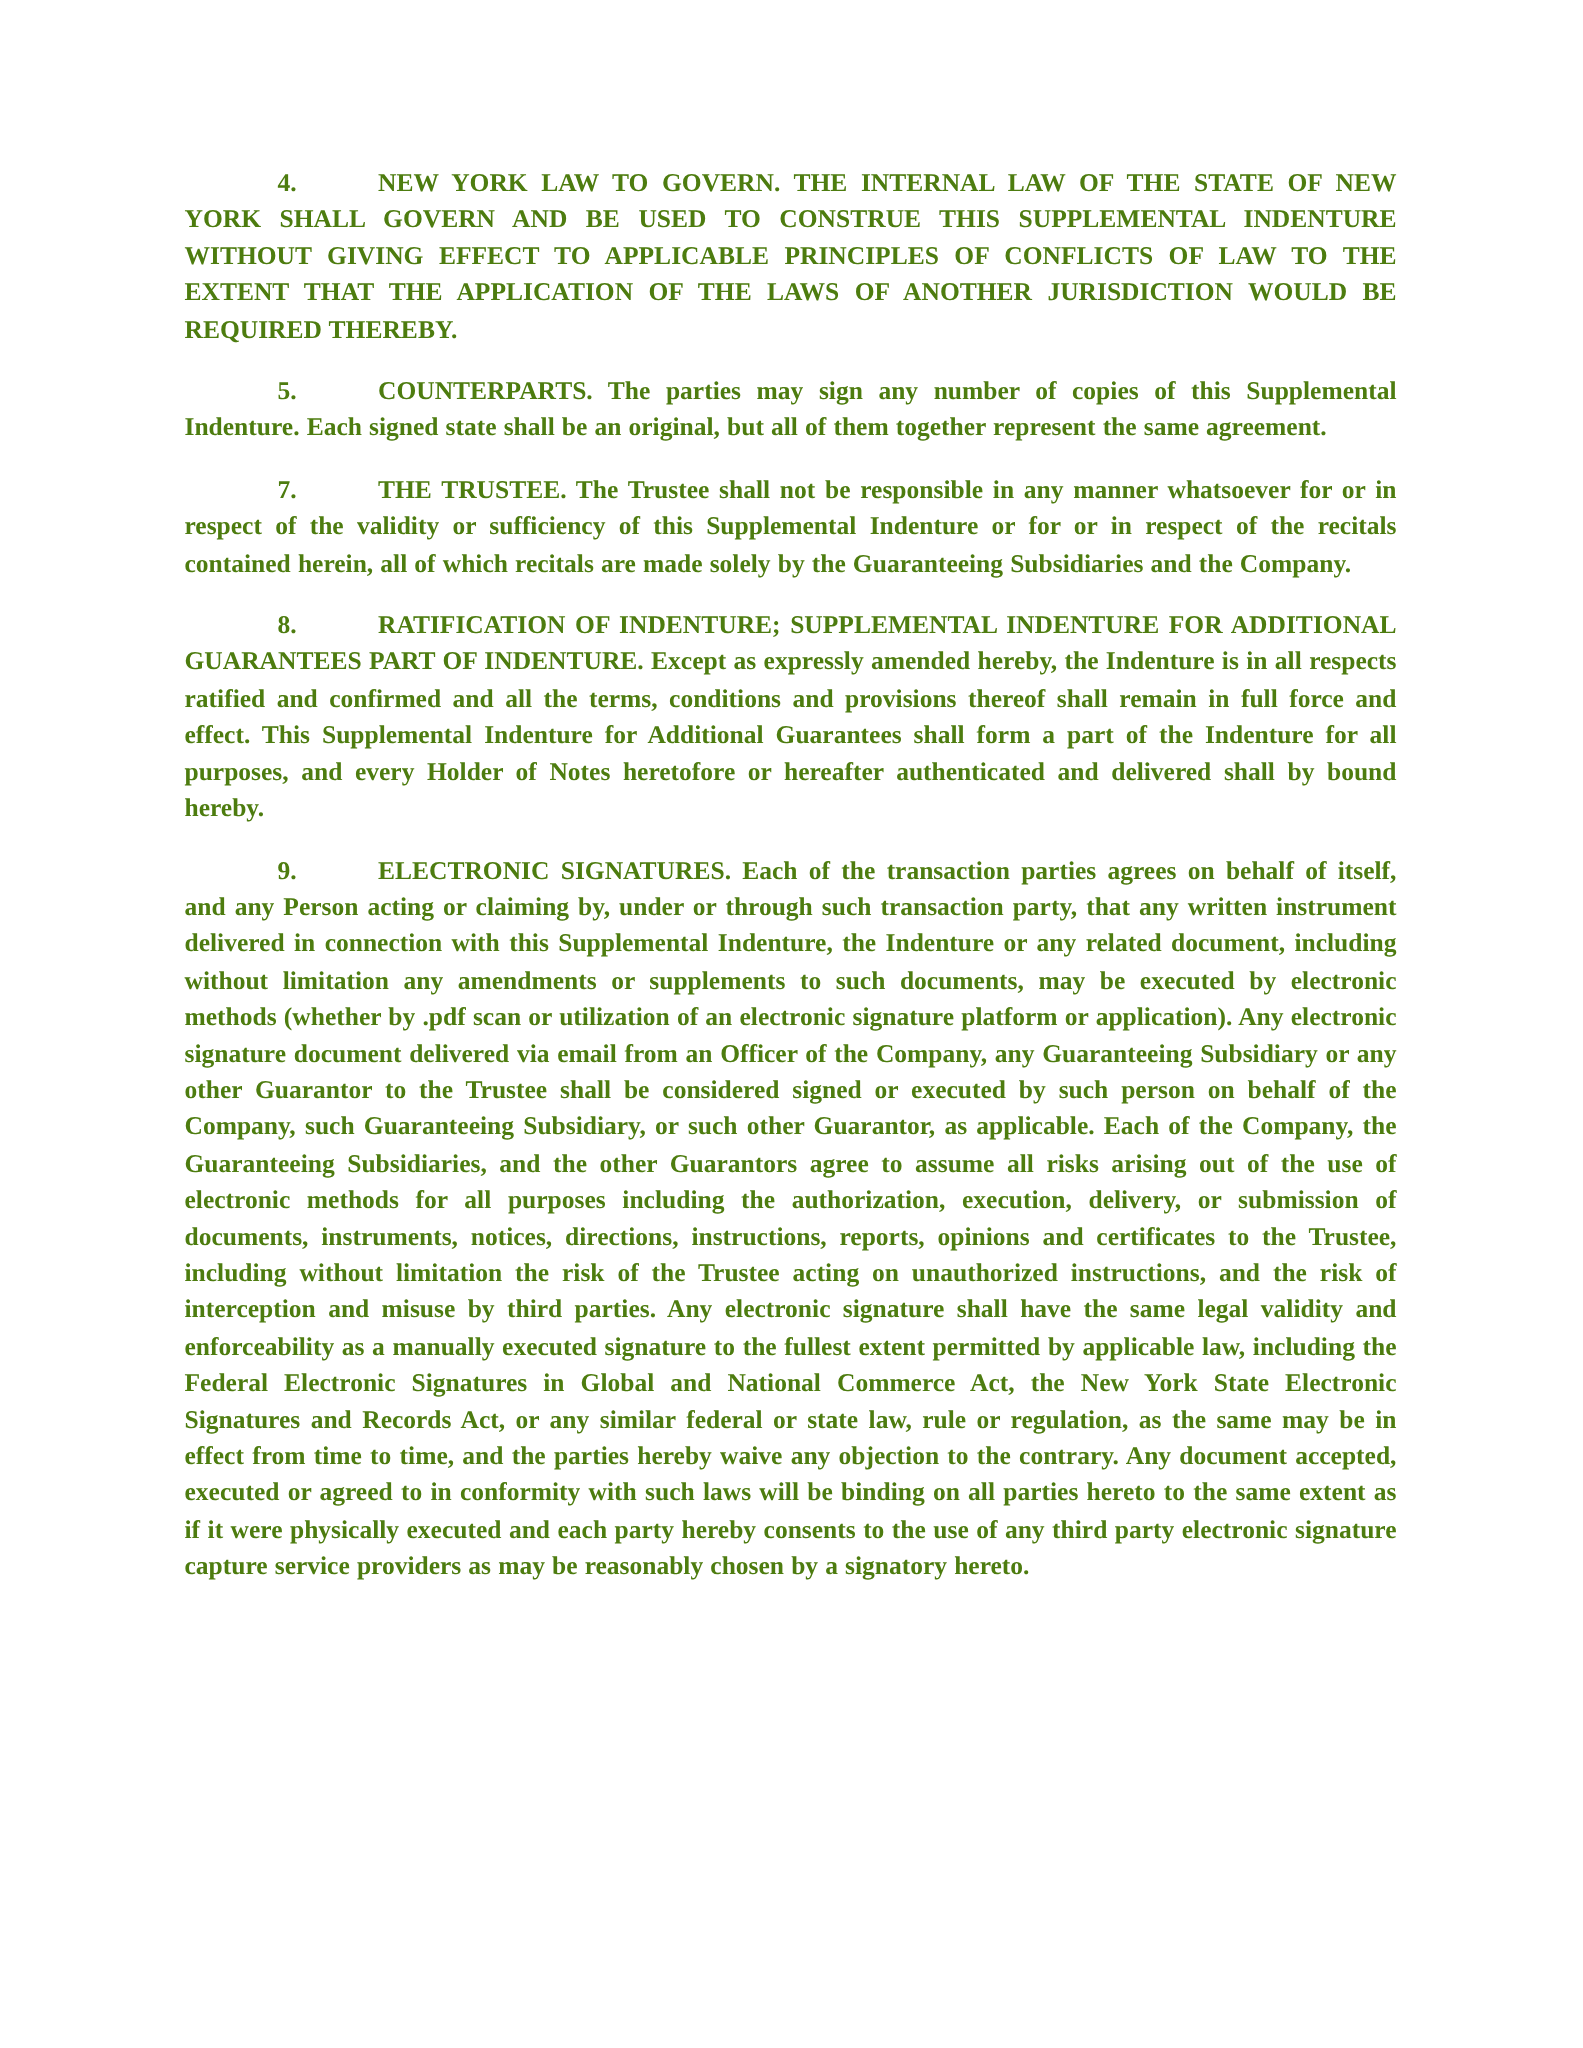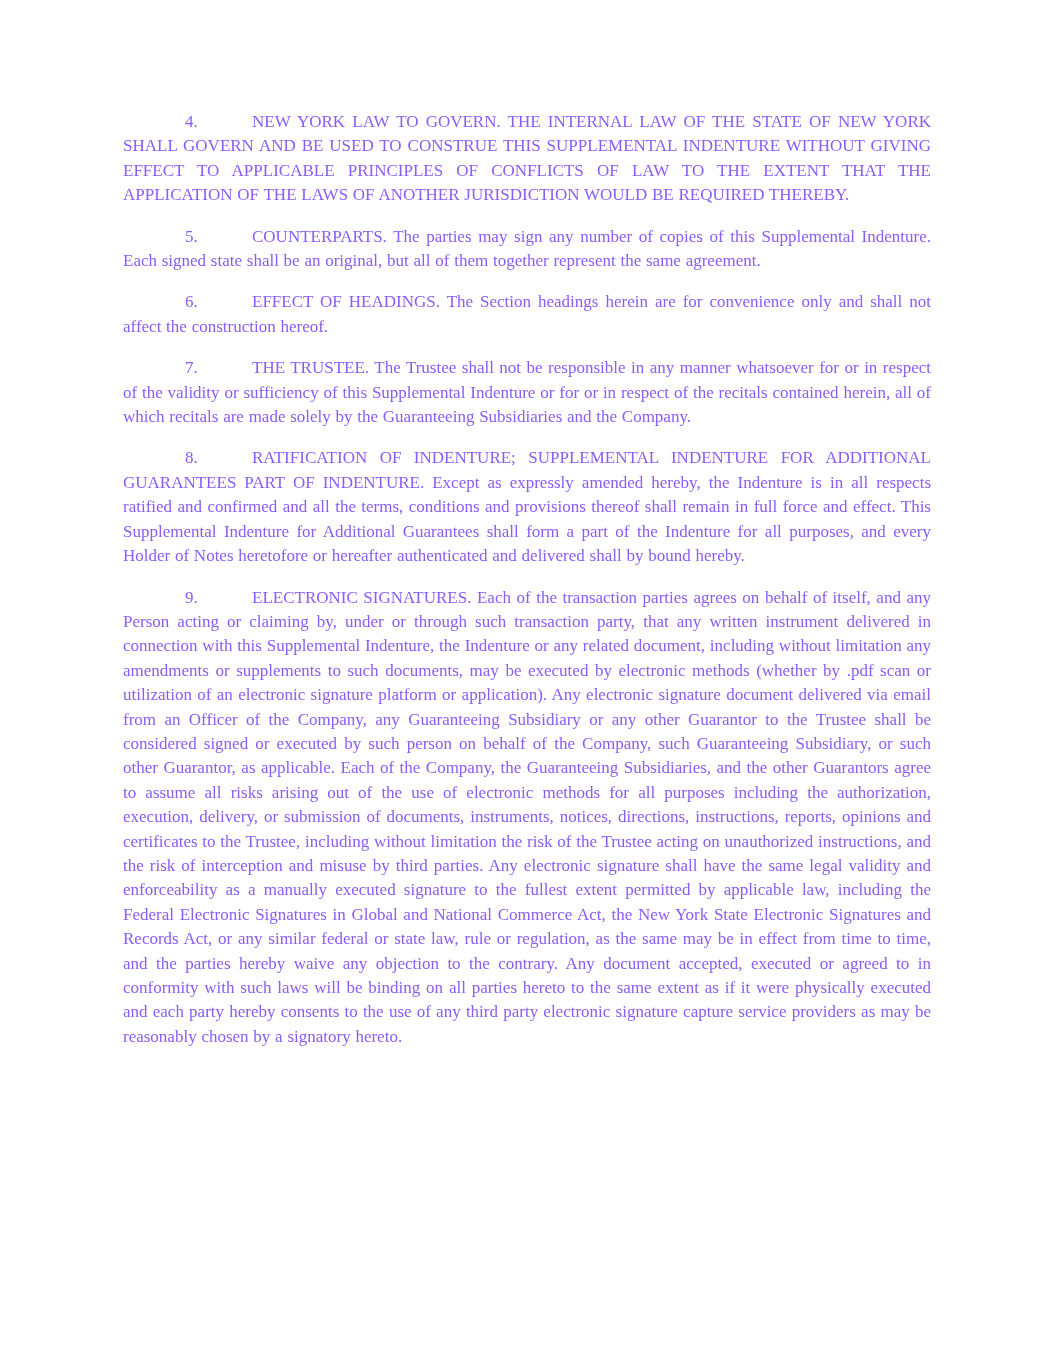"4. NEW YORK LAW TO" .page { color: #8b5cf6 -> #4d7c0f; font-weight: none -> bold }
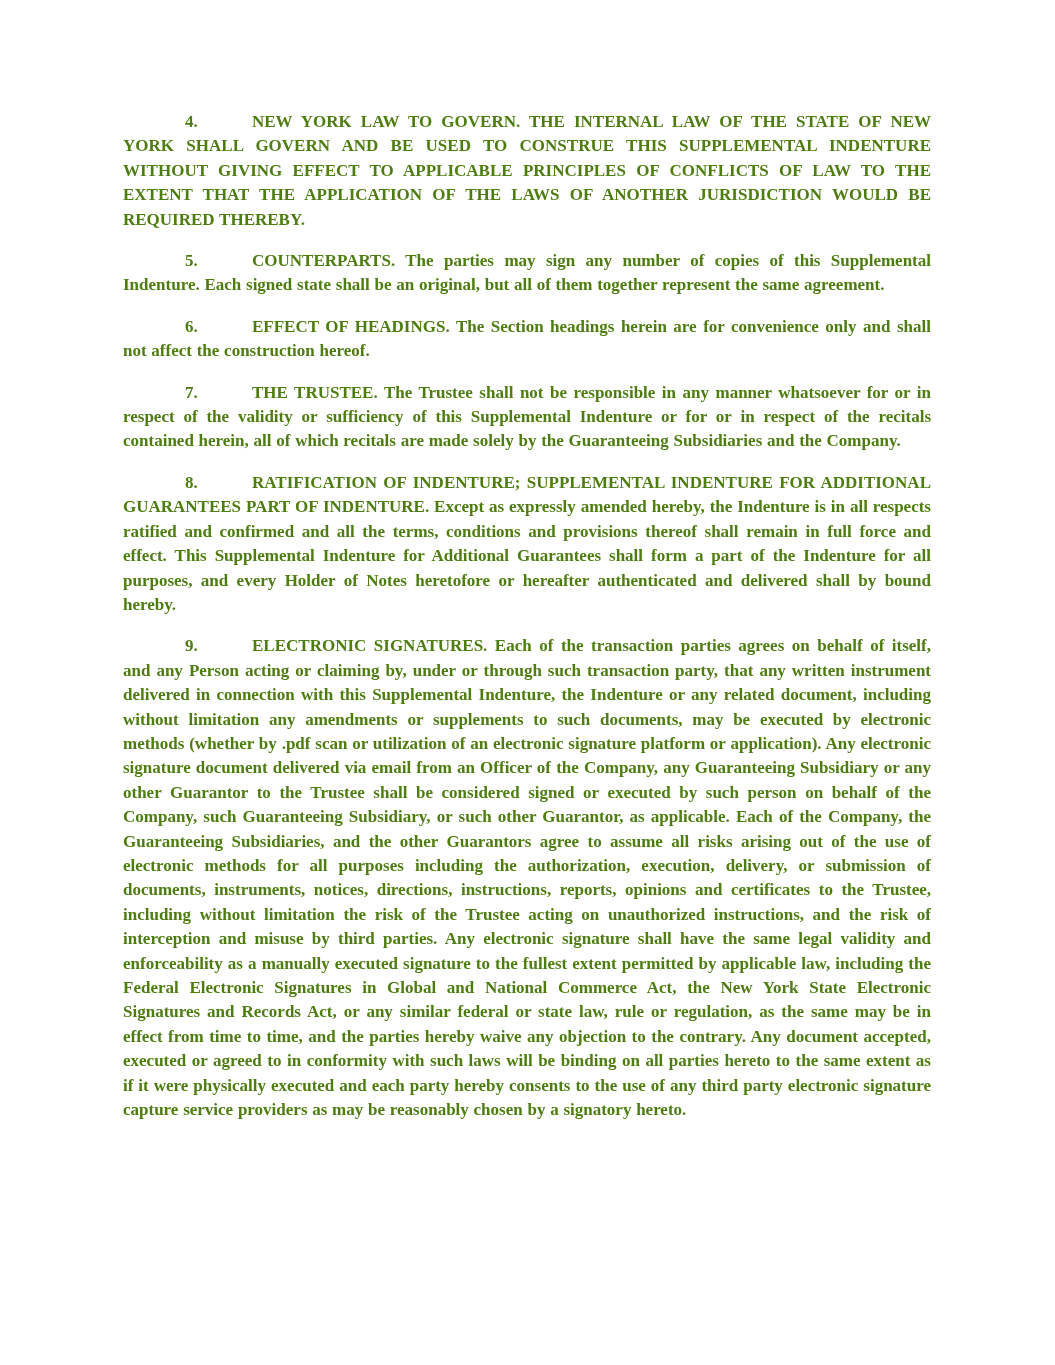"6. EFFECT OF HEADINGS. The" p.para { html: <p><span>6.</span><span>EFFECT OF HEADINGS. The Section headings herein are for convenience only and shall not affect the construction hereof.</span></p> -> none }
